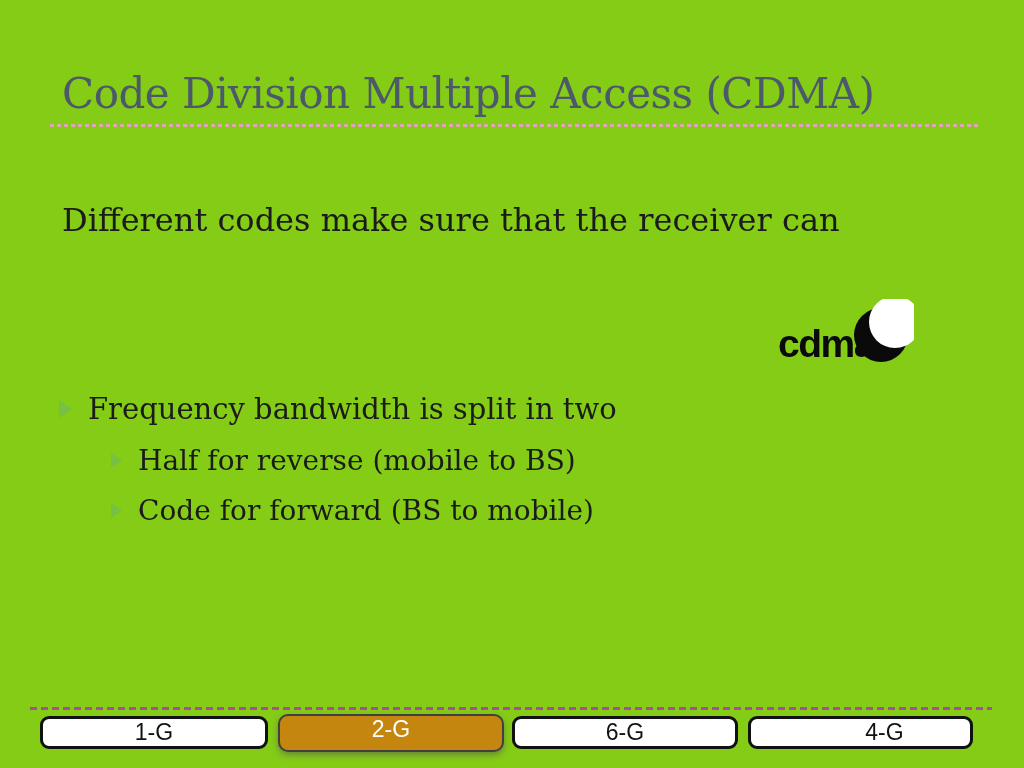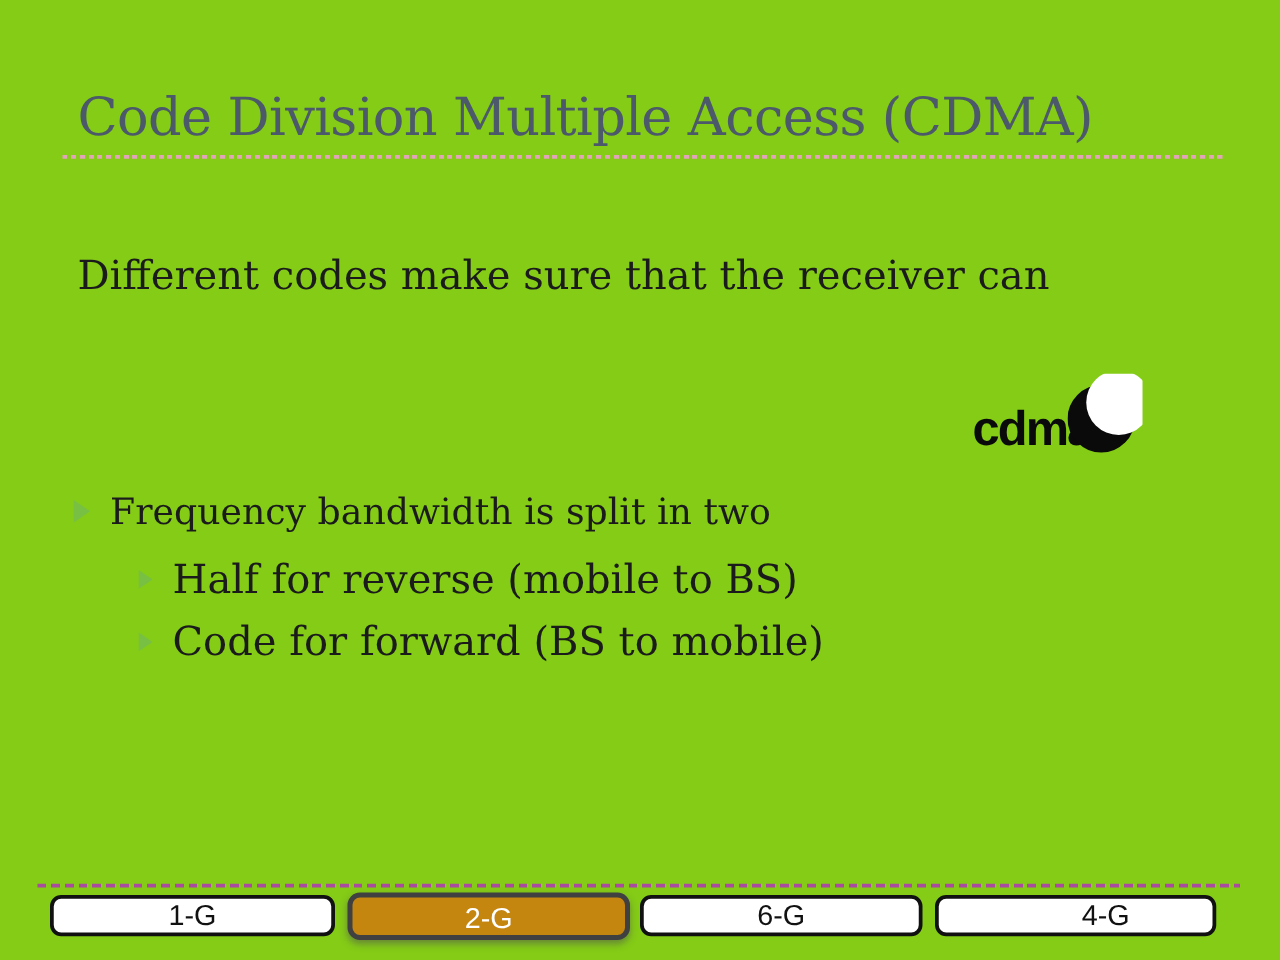"Half for reverse (mobile to" .bullet-row.l2 { font-size: 32px -> 28px }
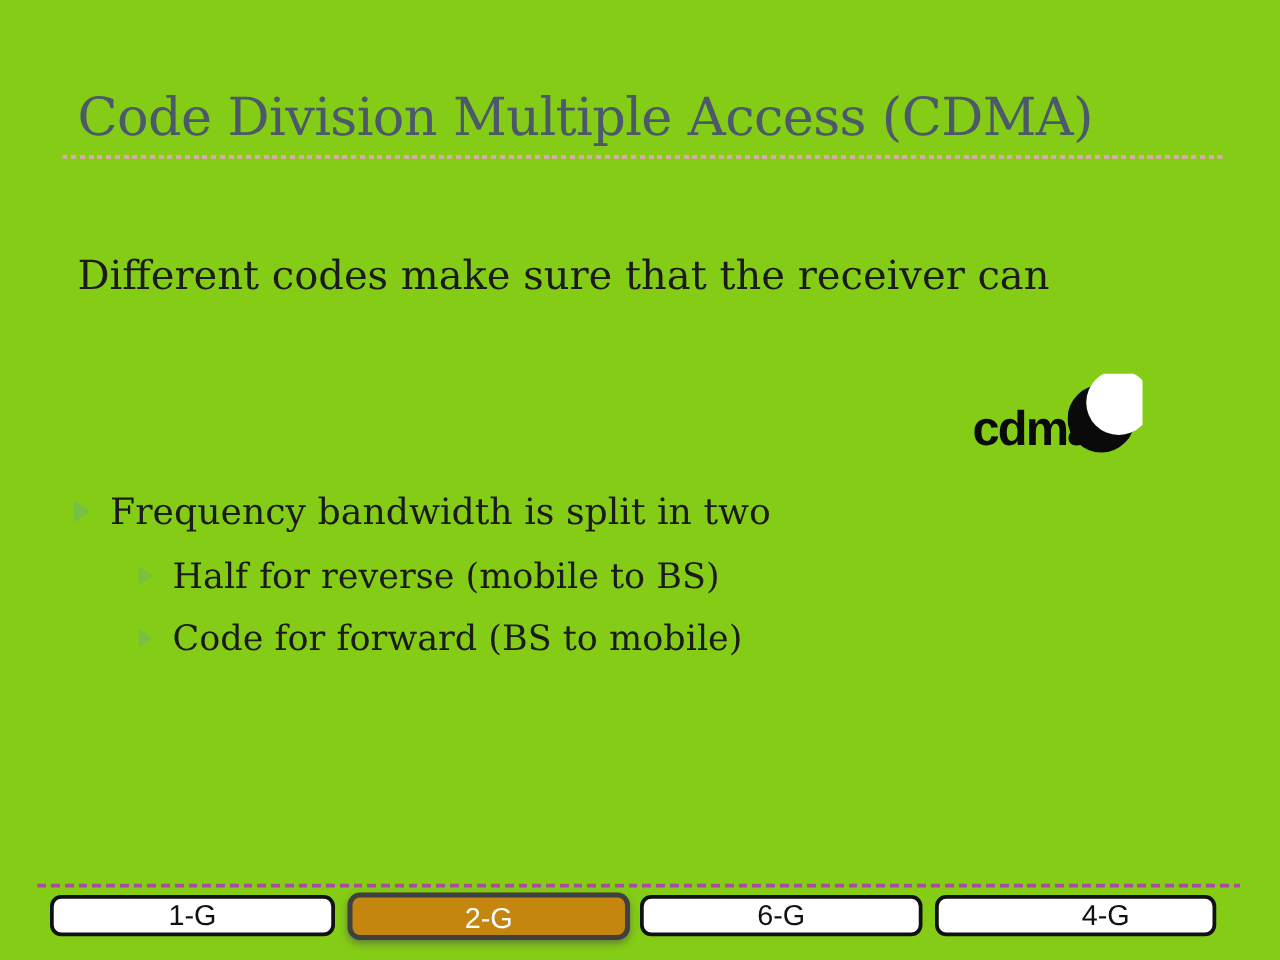"1-G" .tab { align-items: flex-end -> flex-start }
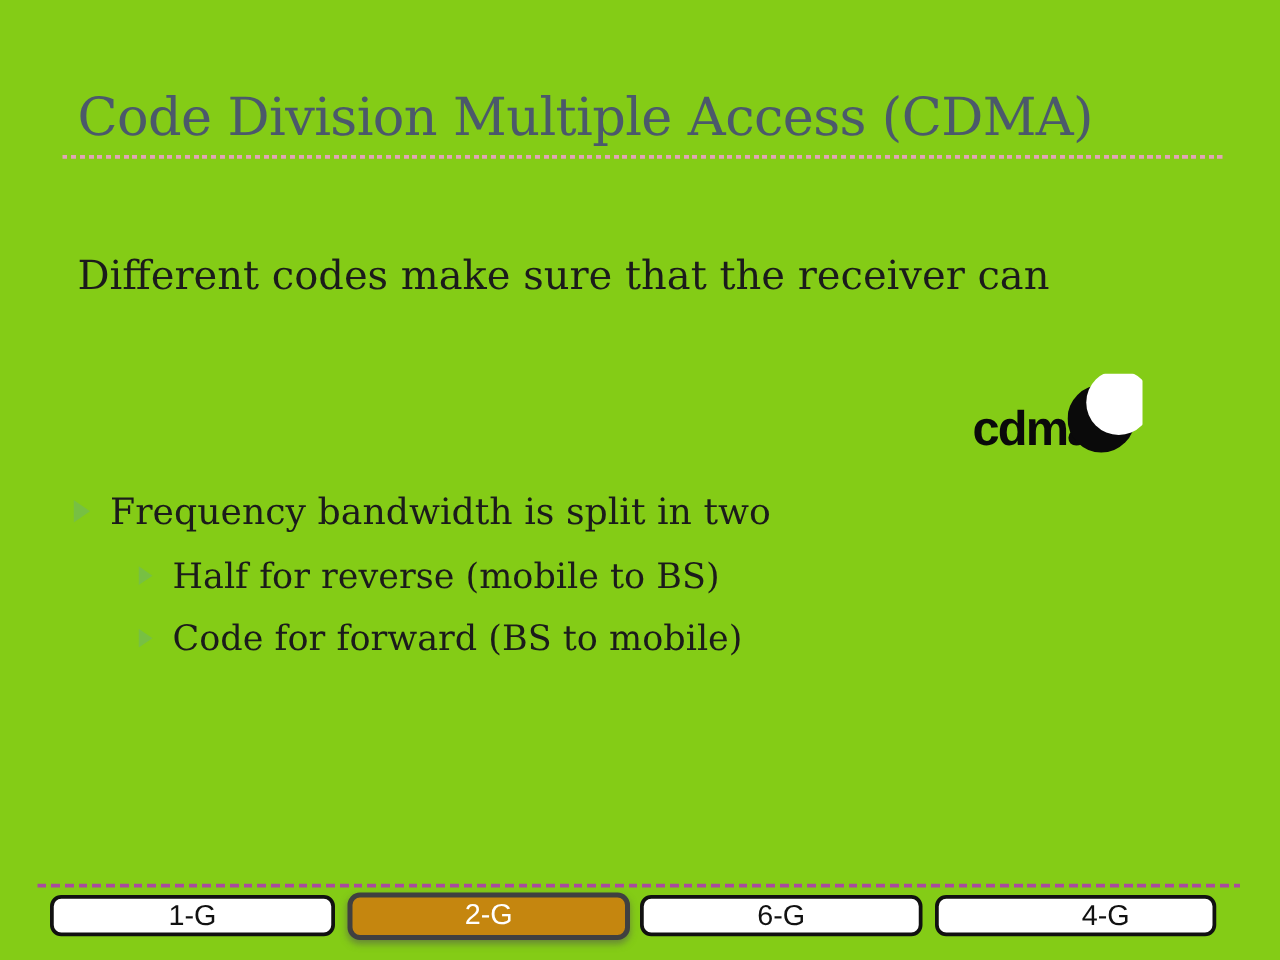"2-G" .tab.active { border: 4px solid #404040 -> 2px solid #404040 }
